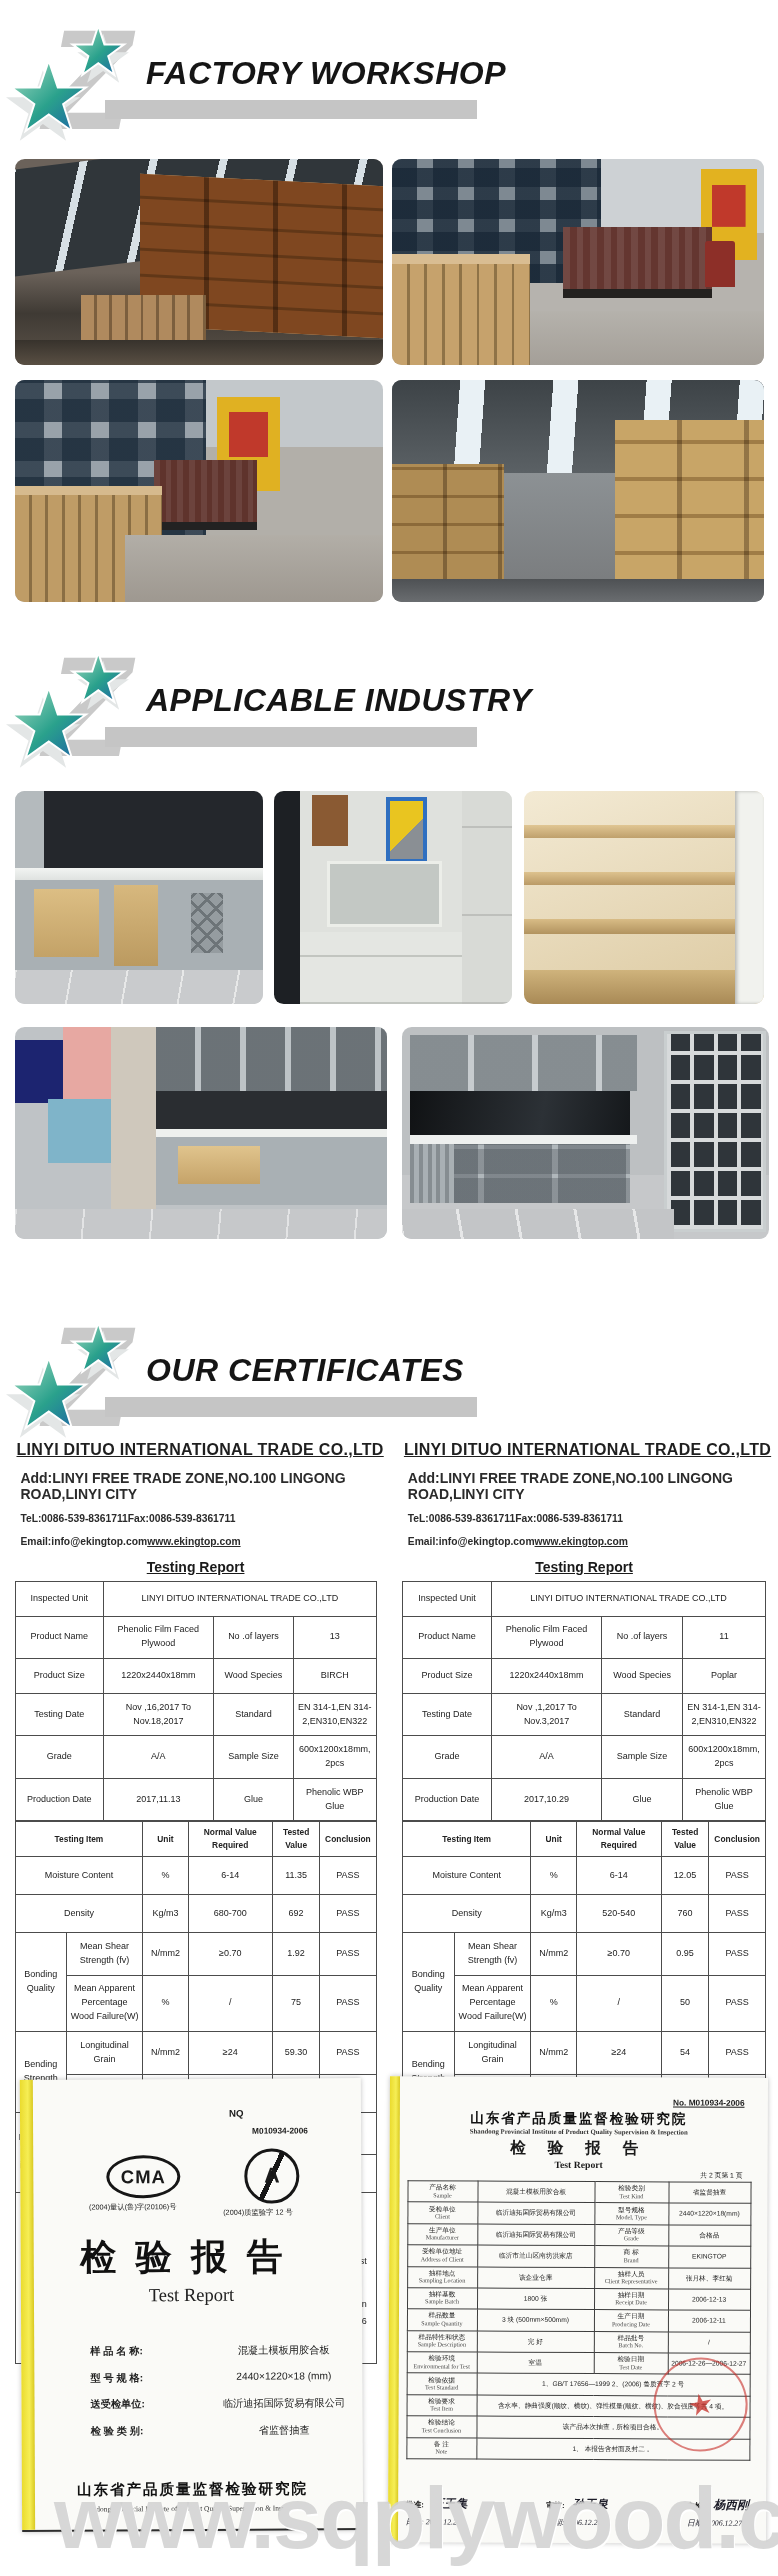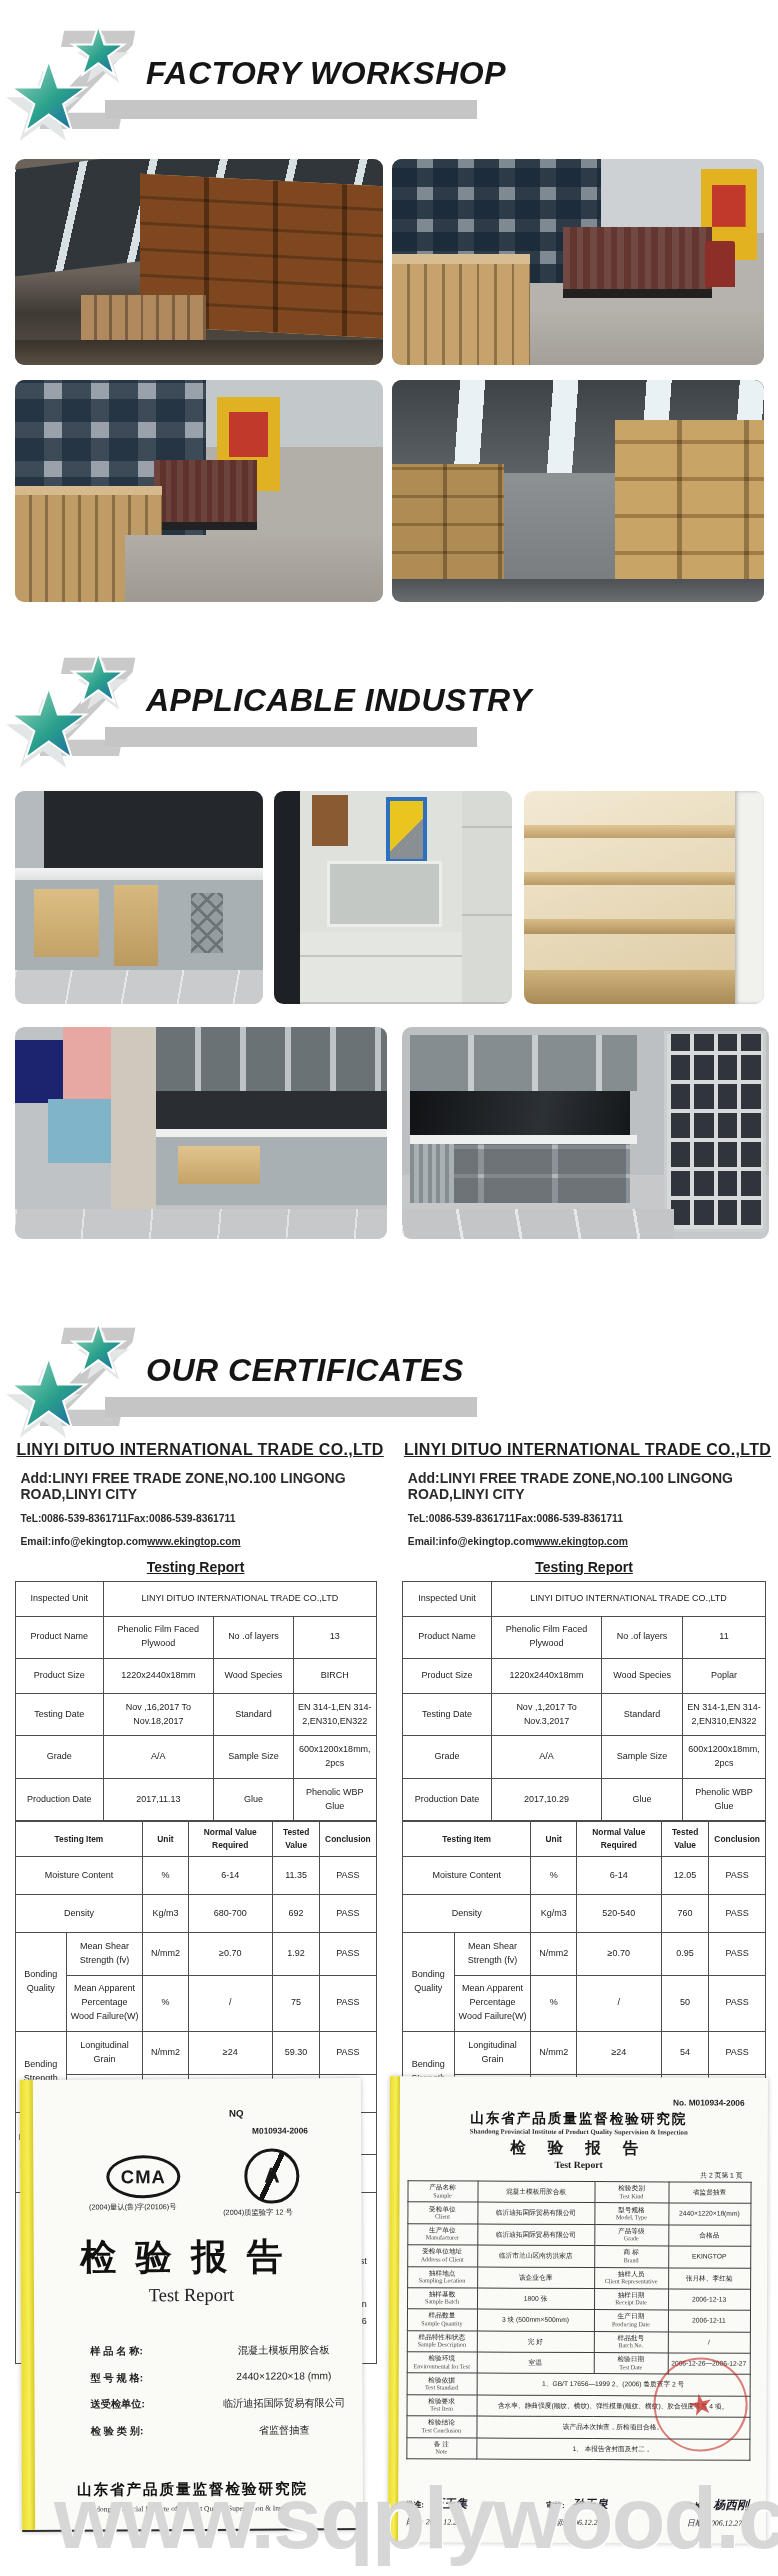"No. M010934-2006" div.abs { text-decoration: none -> underline }
